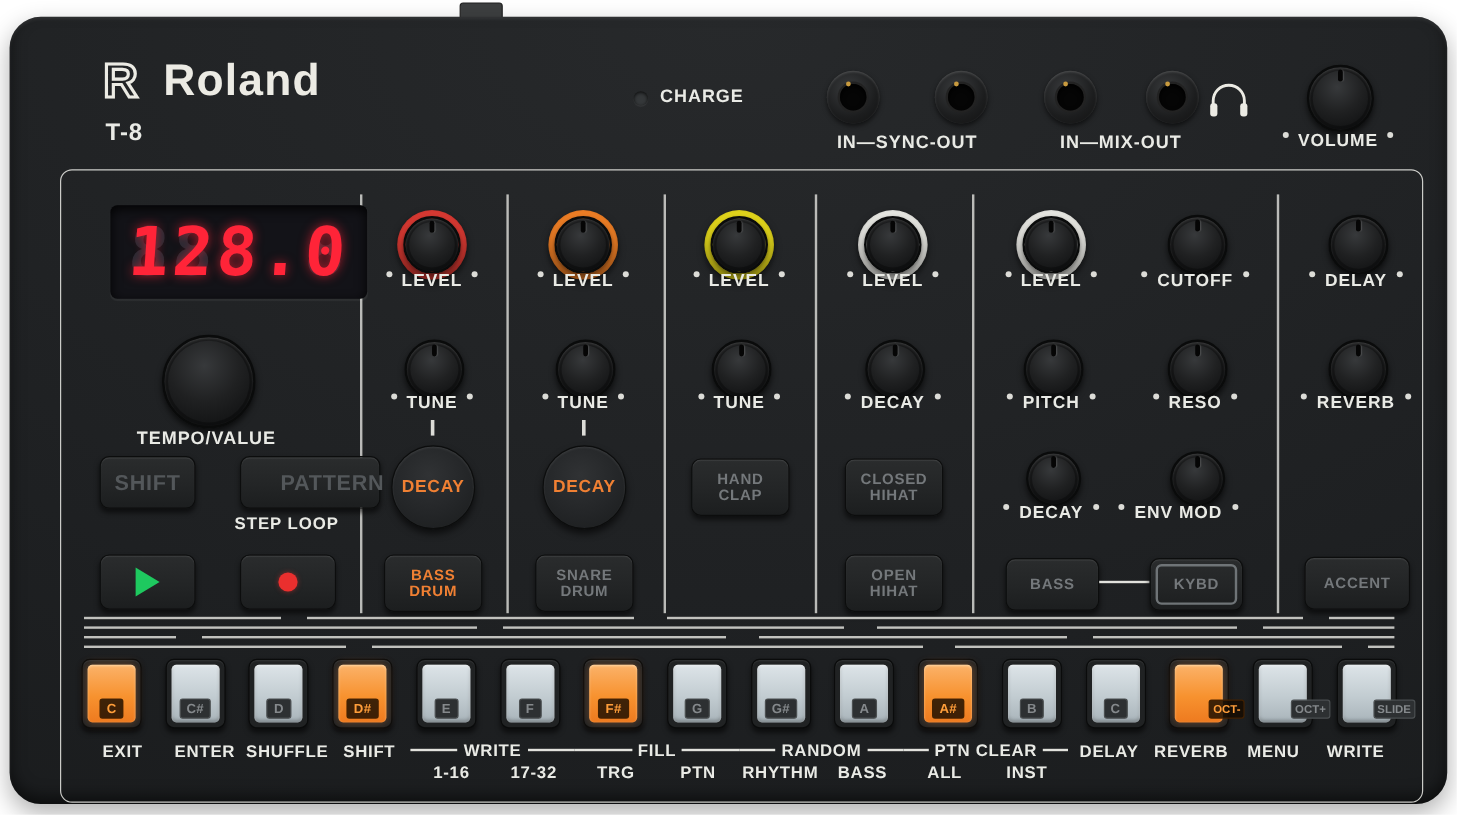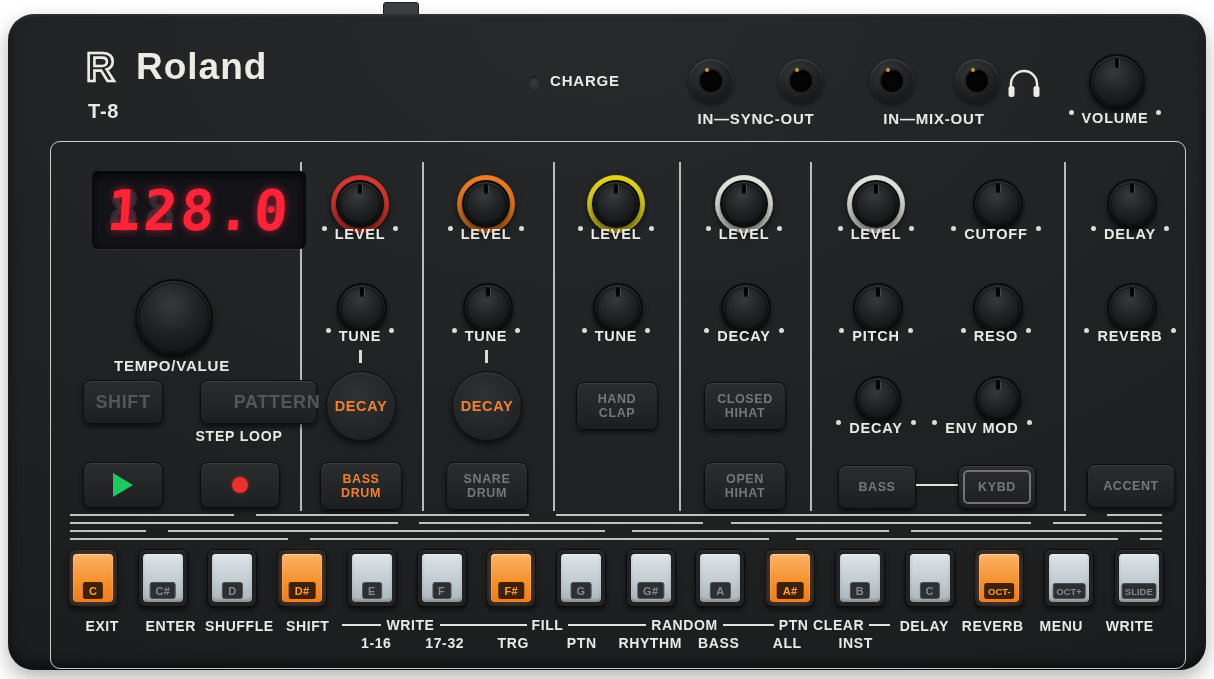"OCT-" .tag.wide { margin-left: none -> 23px }
